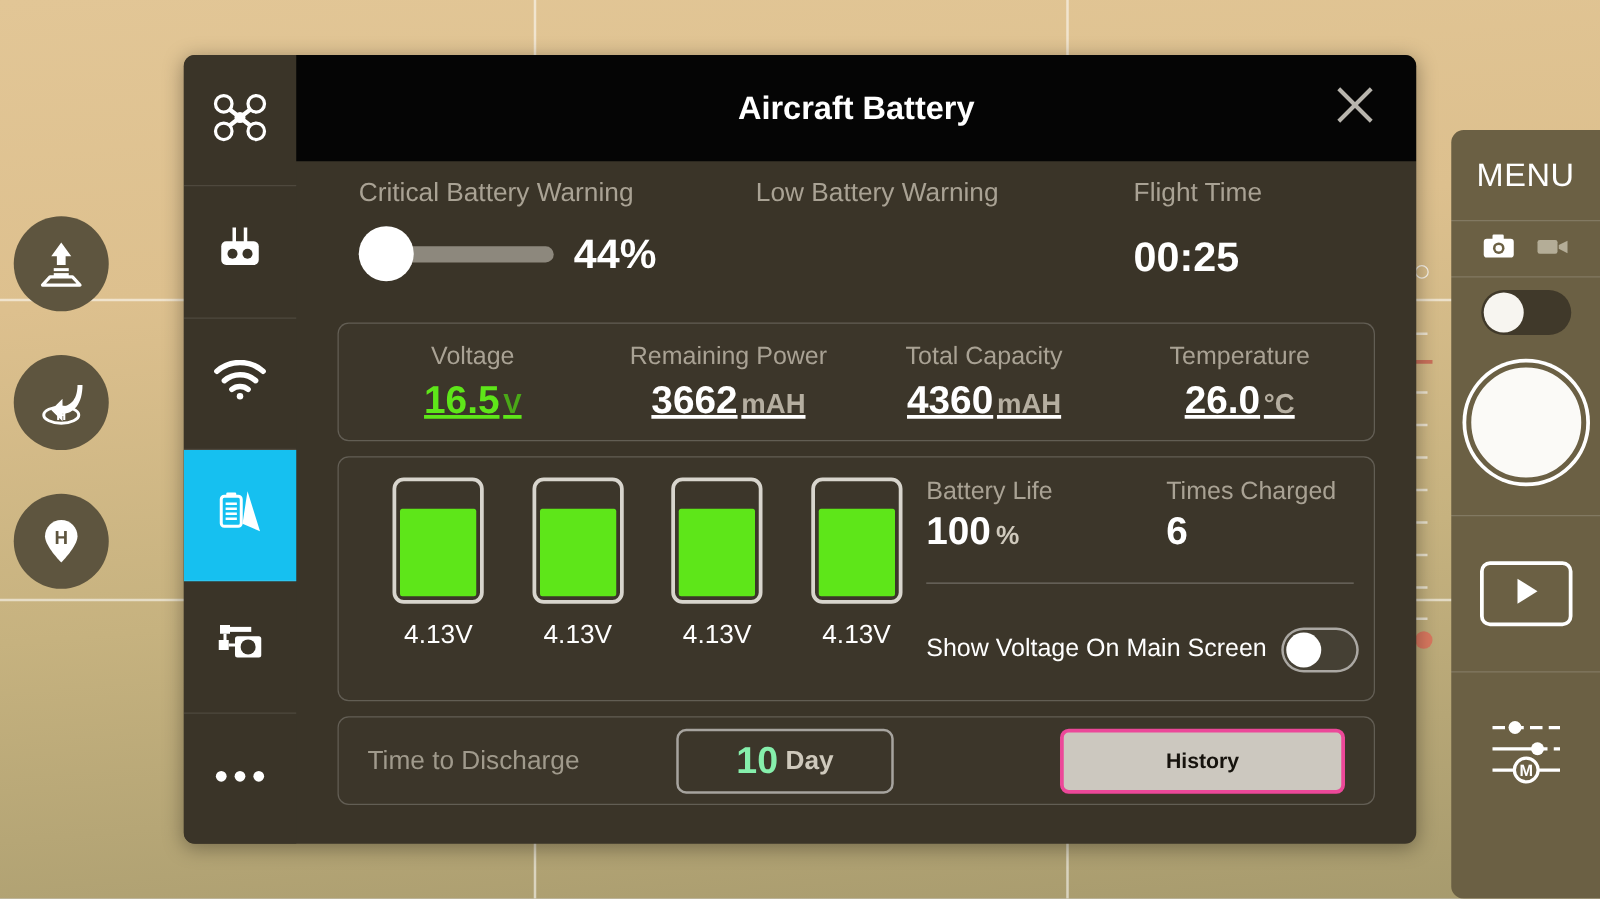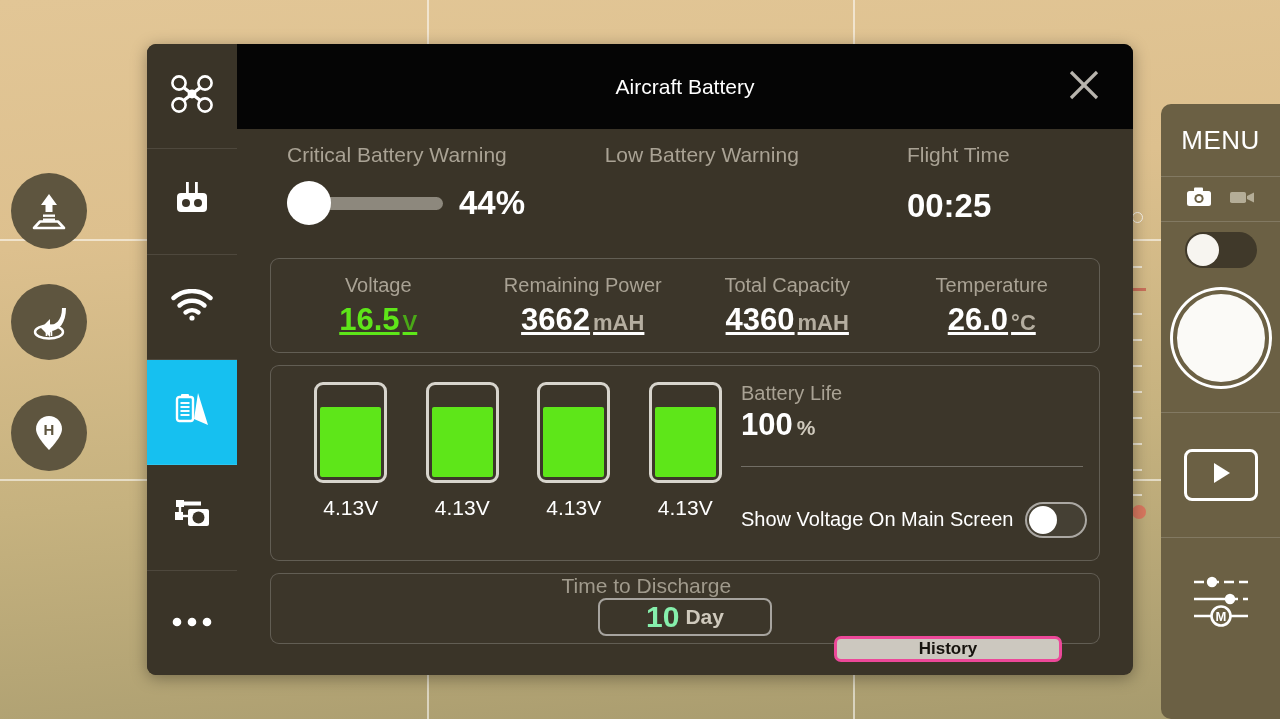"Aircraft Battery" .dlg-title { font-size: 21px -> 26px; font-weight: normal -> bold }
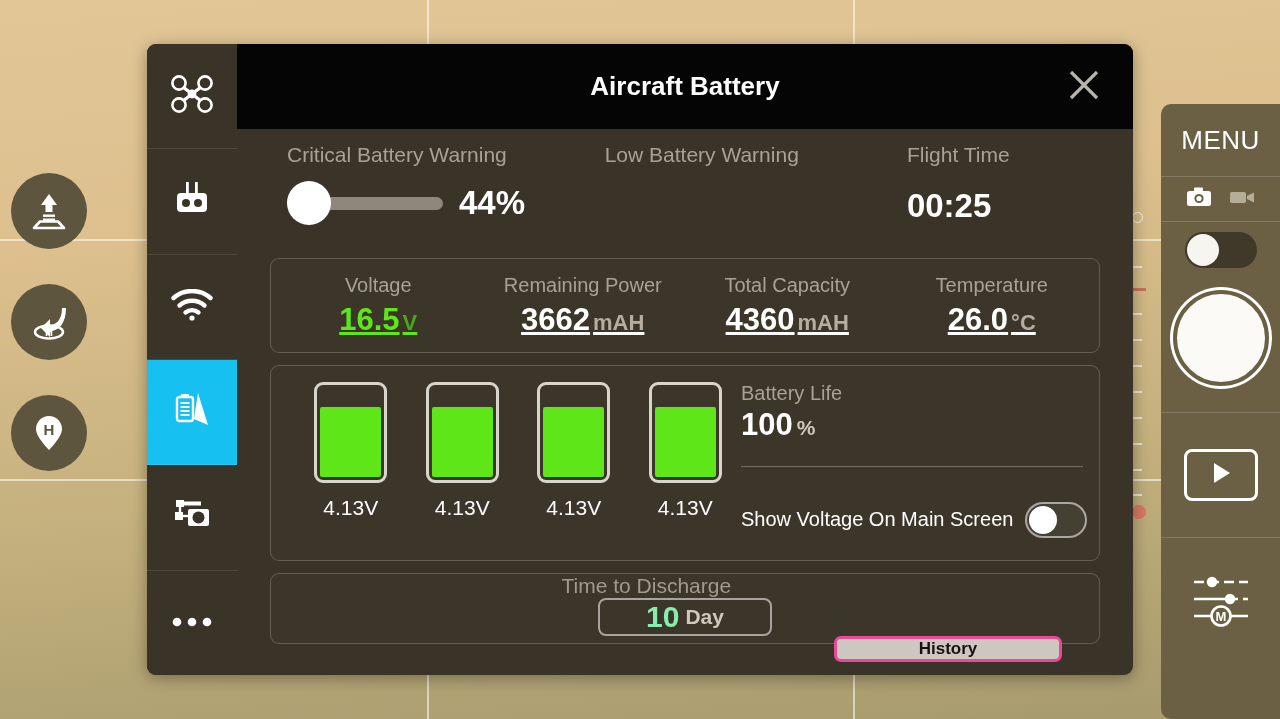"Times Charged" div.life-item { html: none -> <div> <div>Times Charged</div> <div>6</div> </div> }
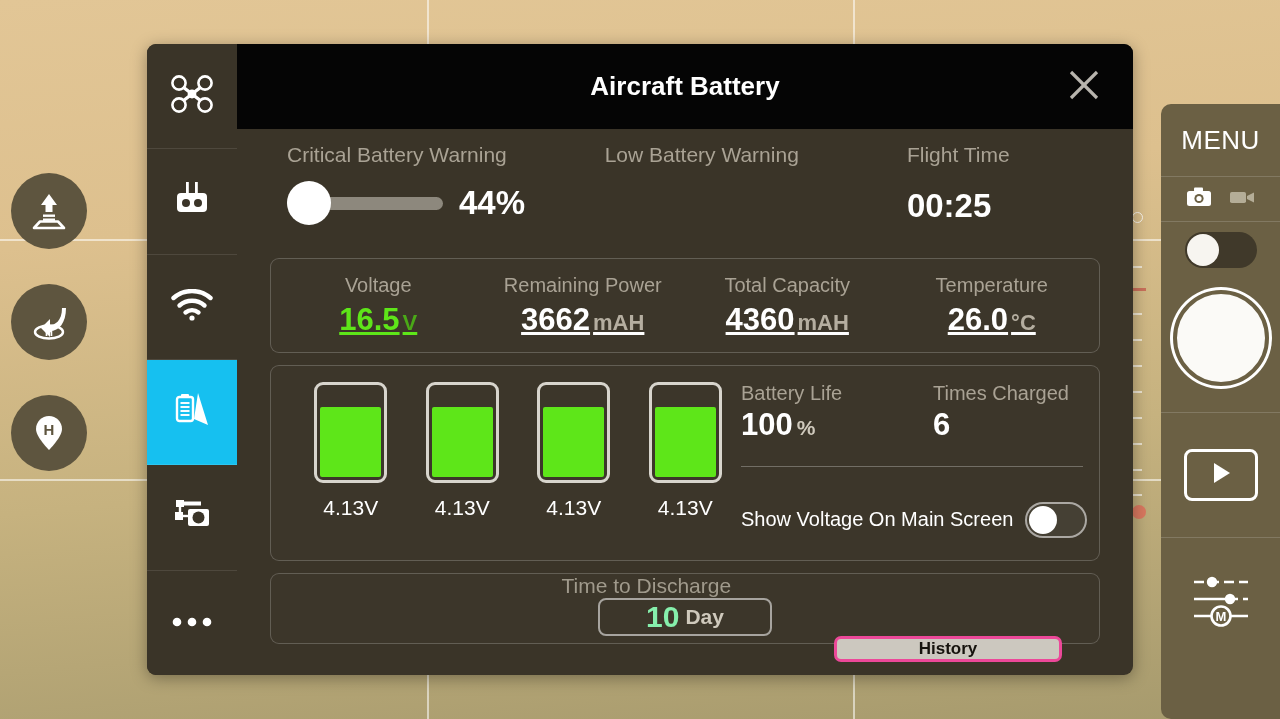"Time to Discharge" .bottom-card { flex-direction: column -> none; padding: 0 37px -> 0 23px }
